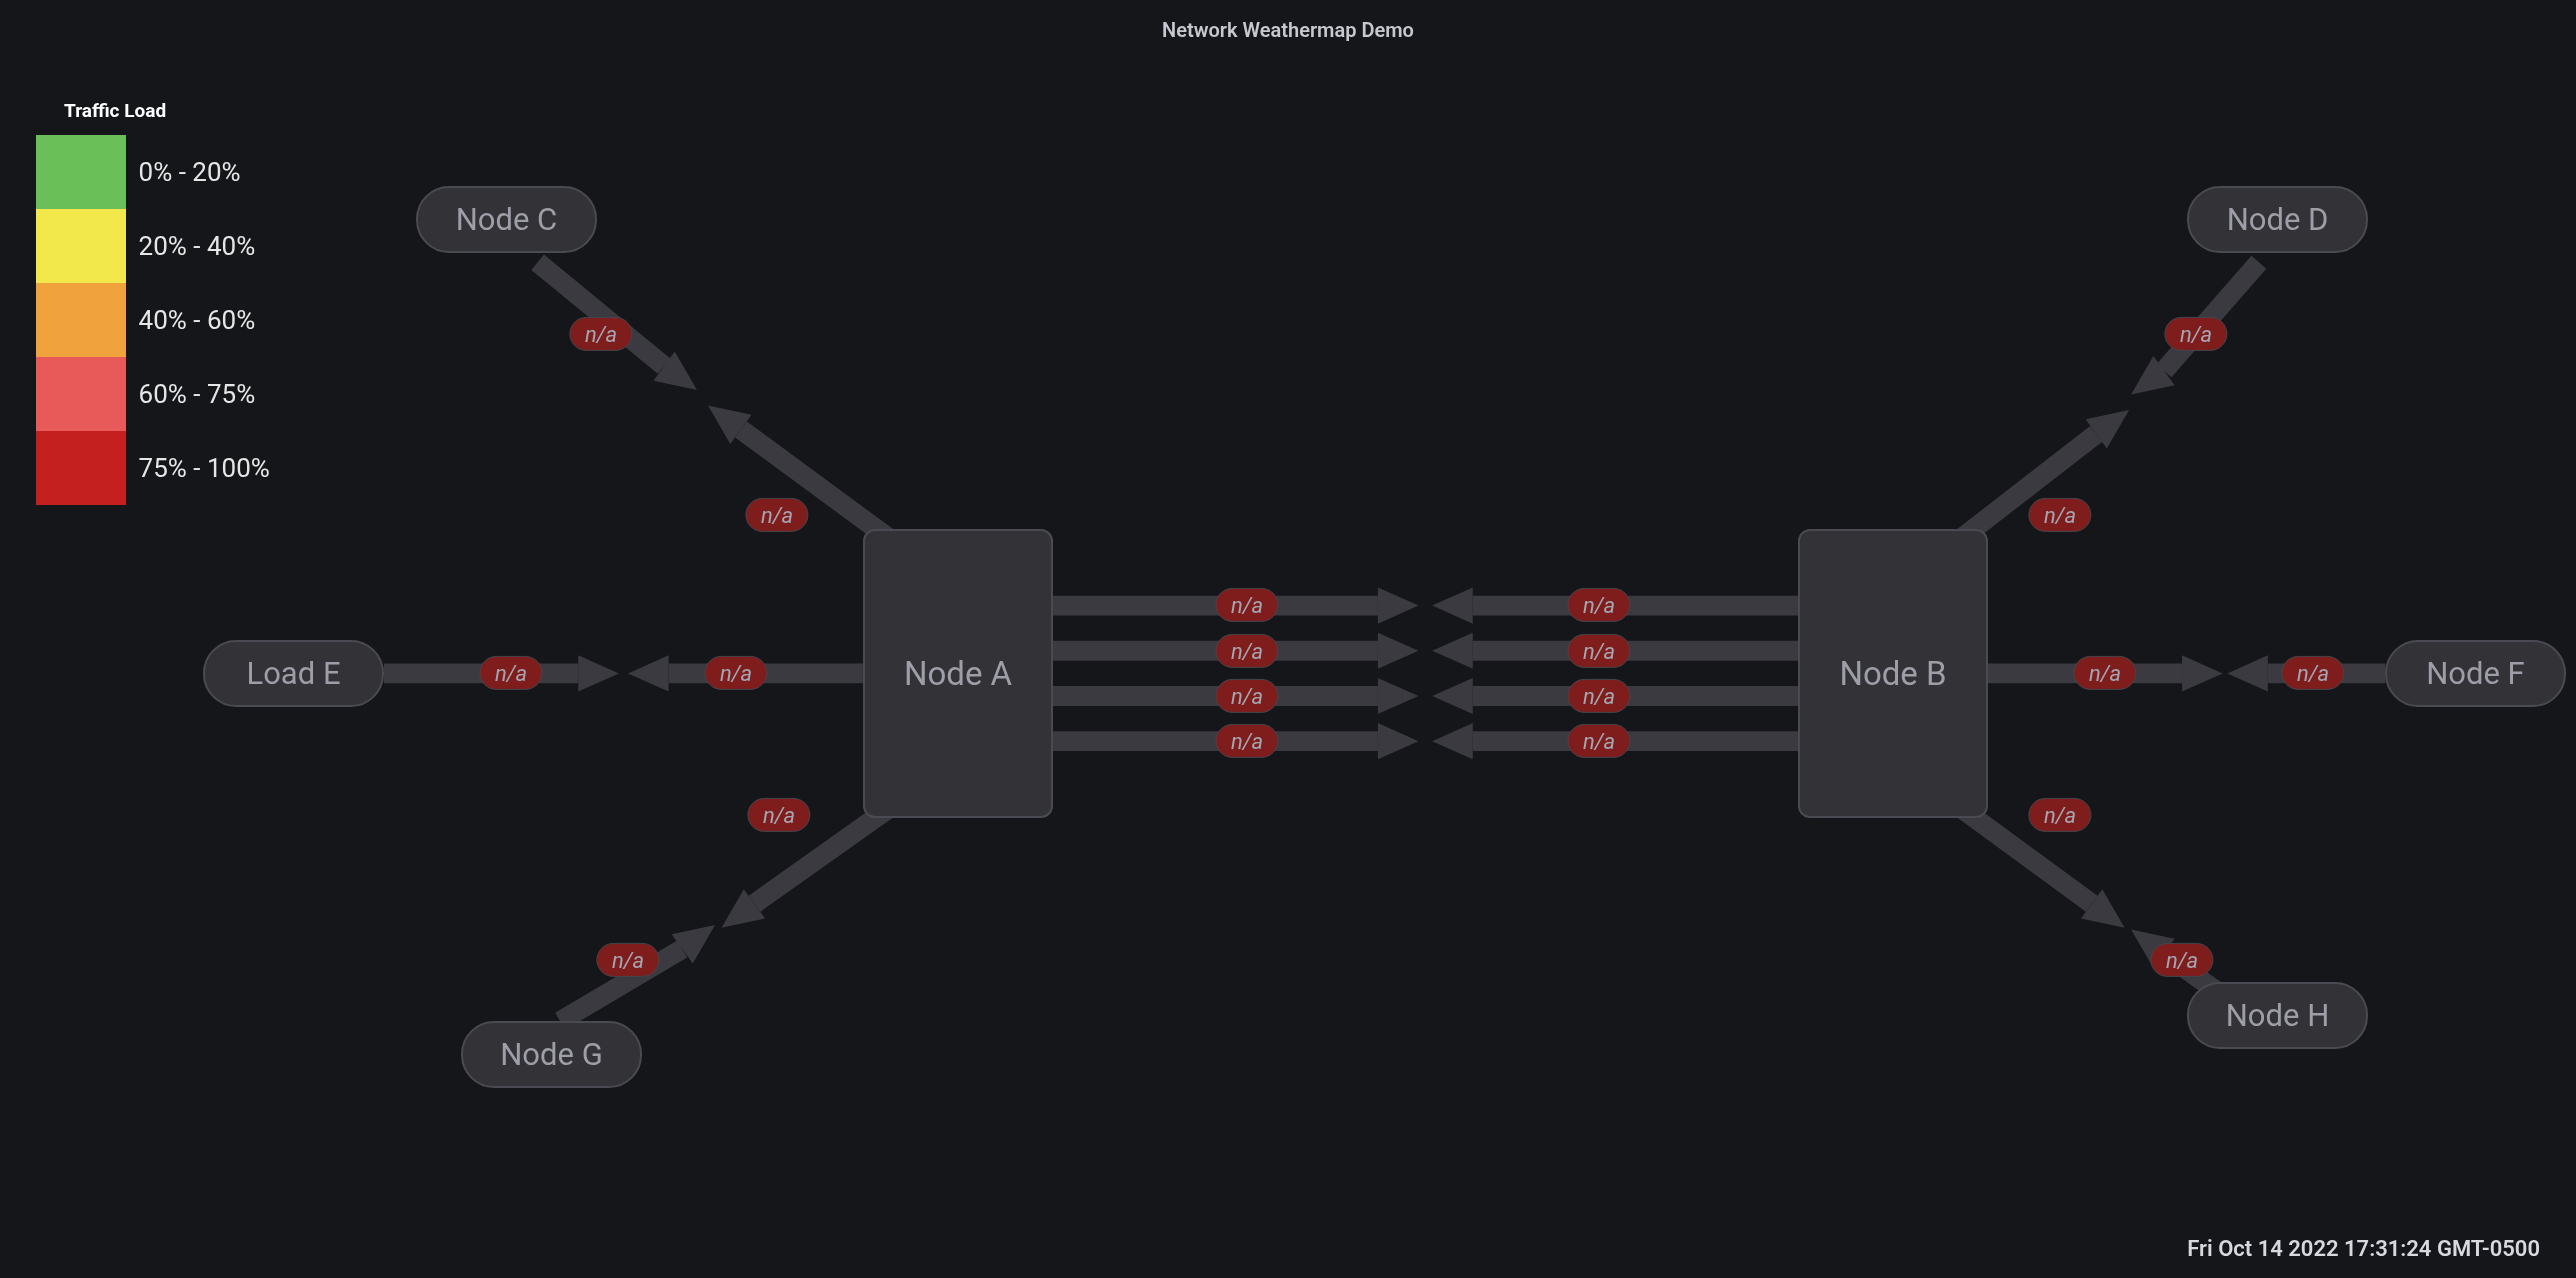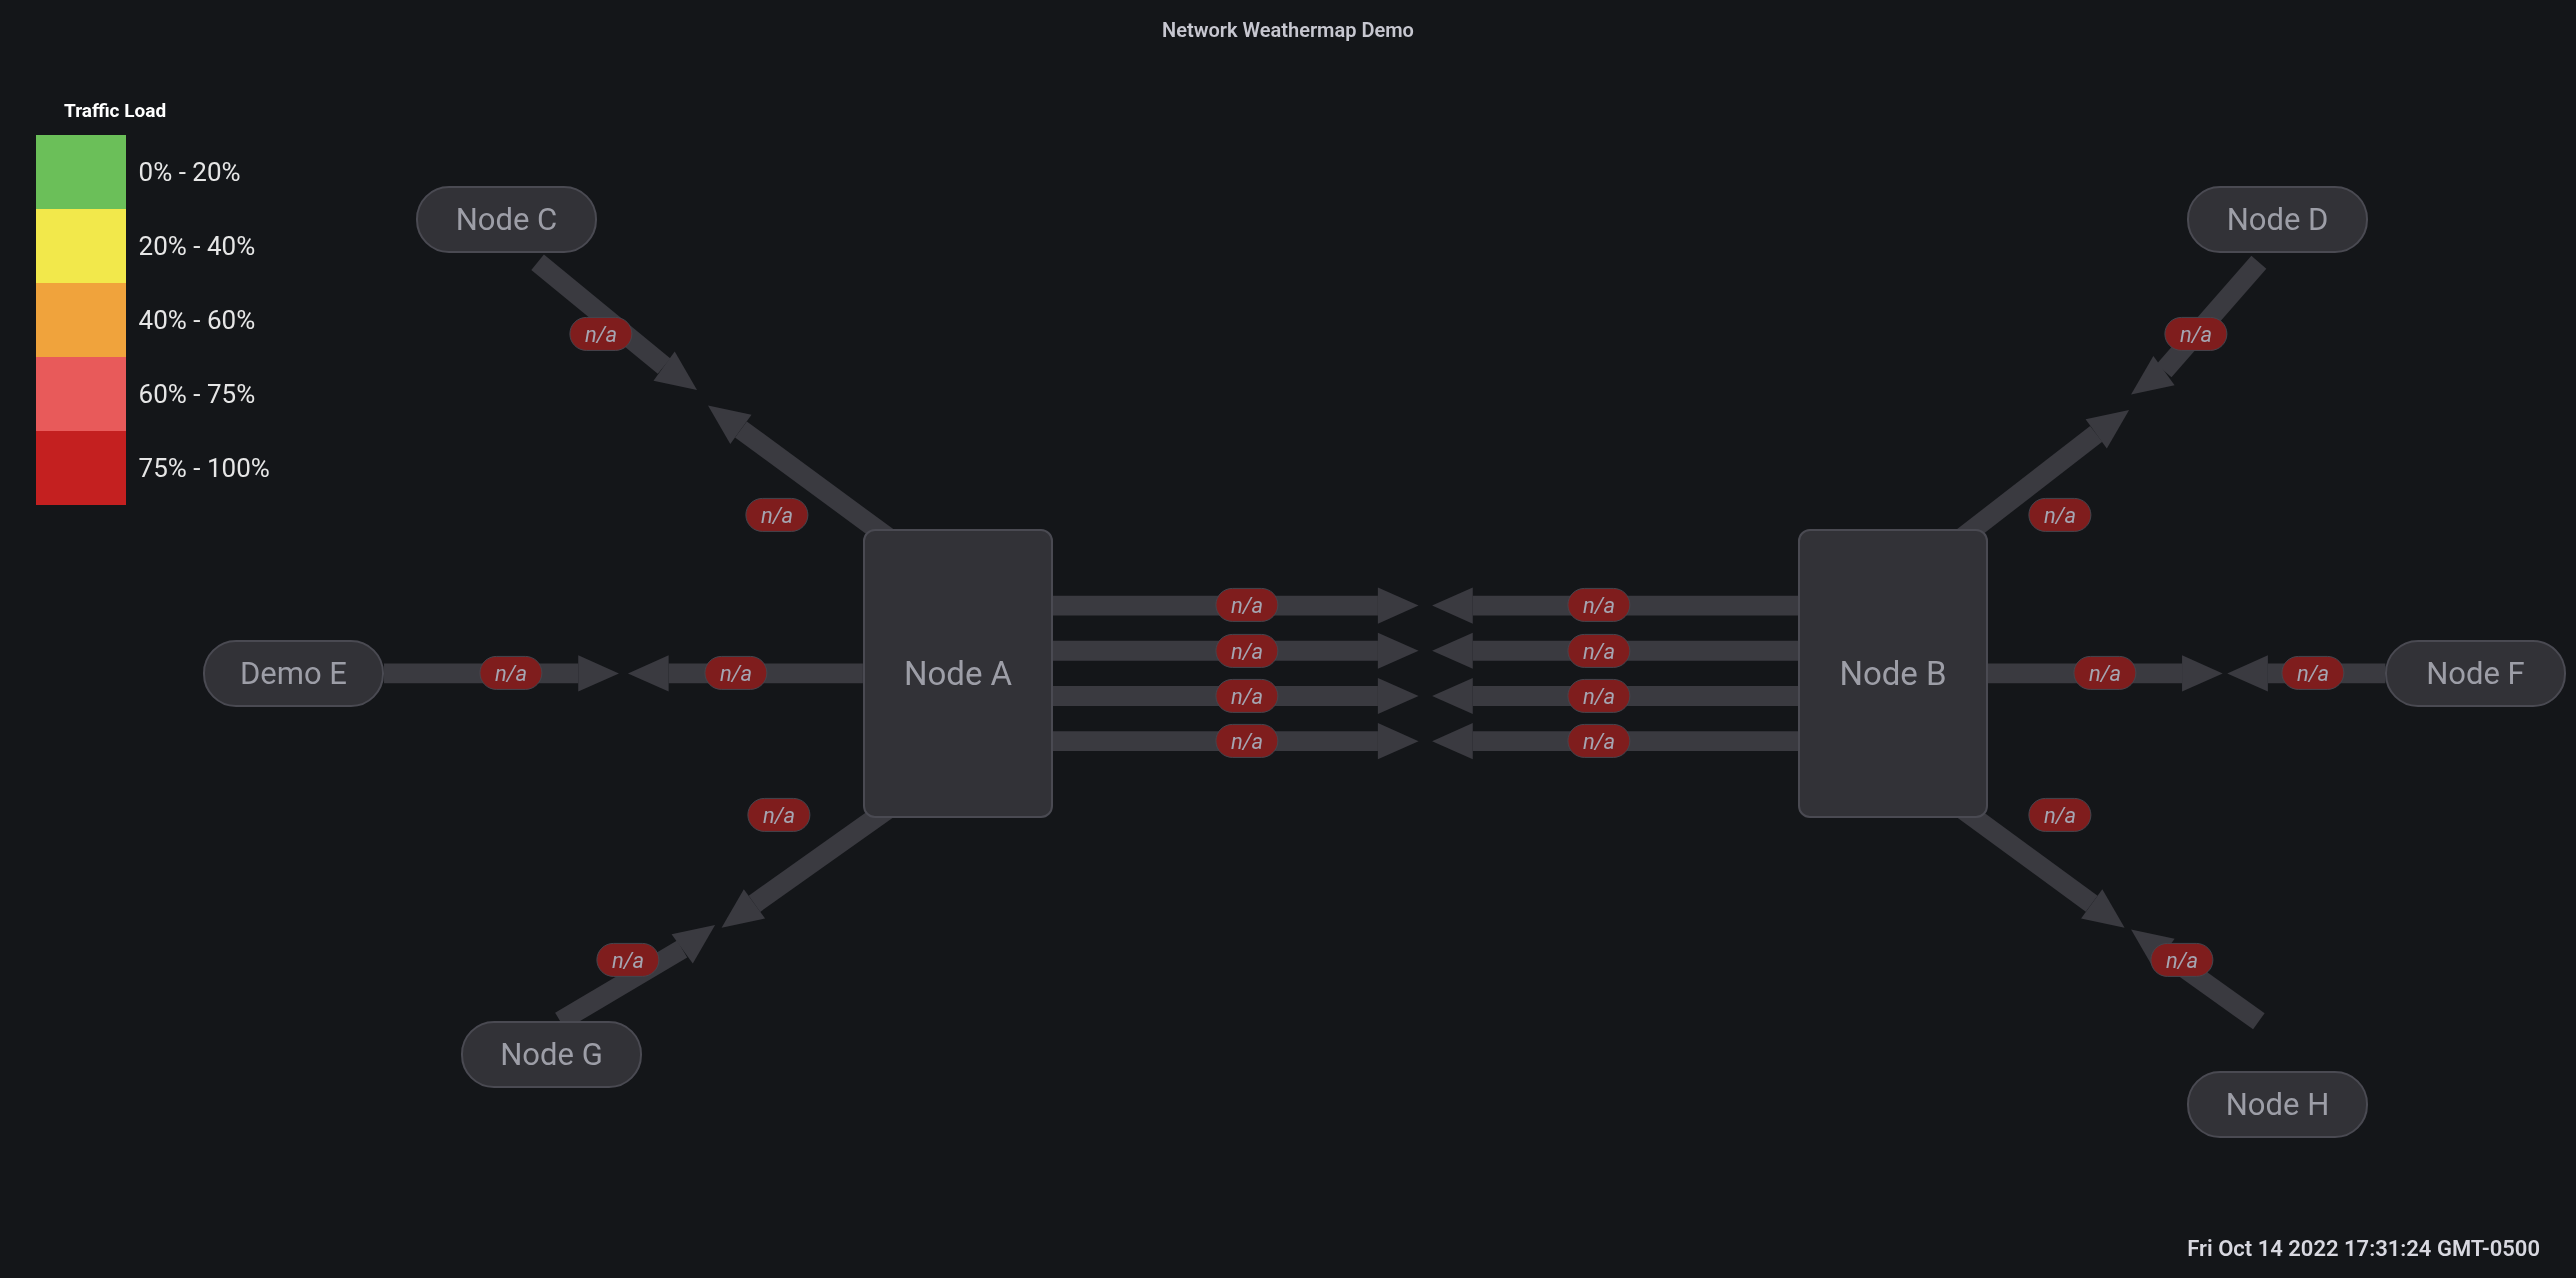"Demo E" span { text: Demo -> Load }
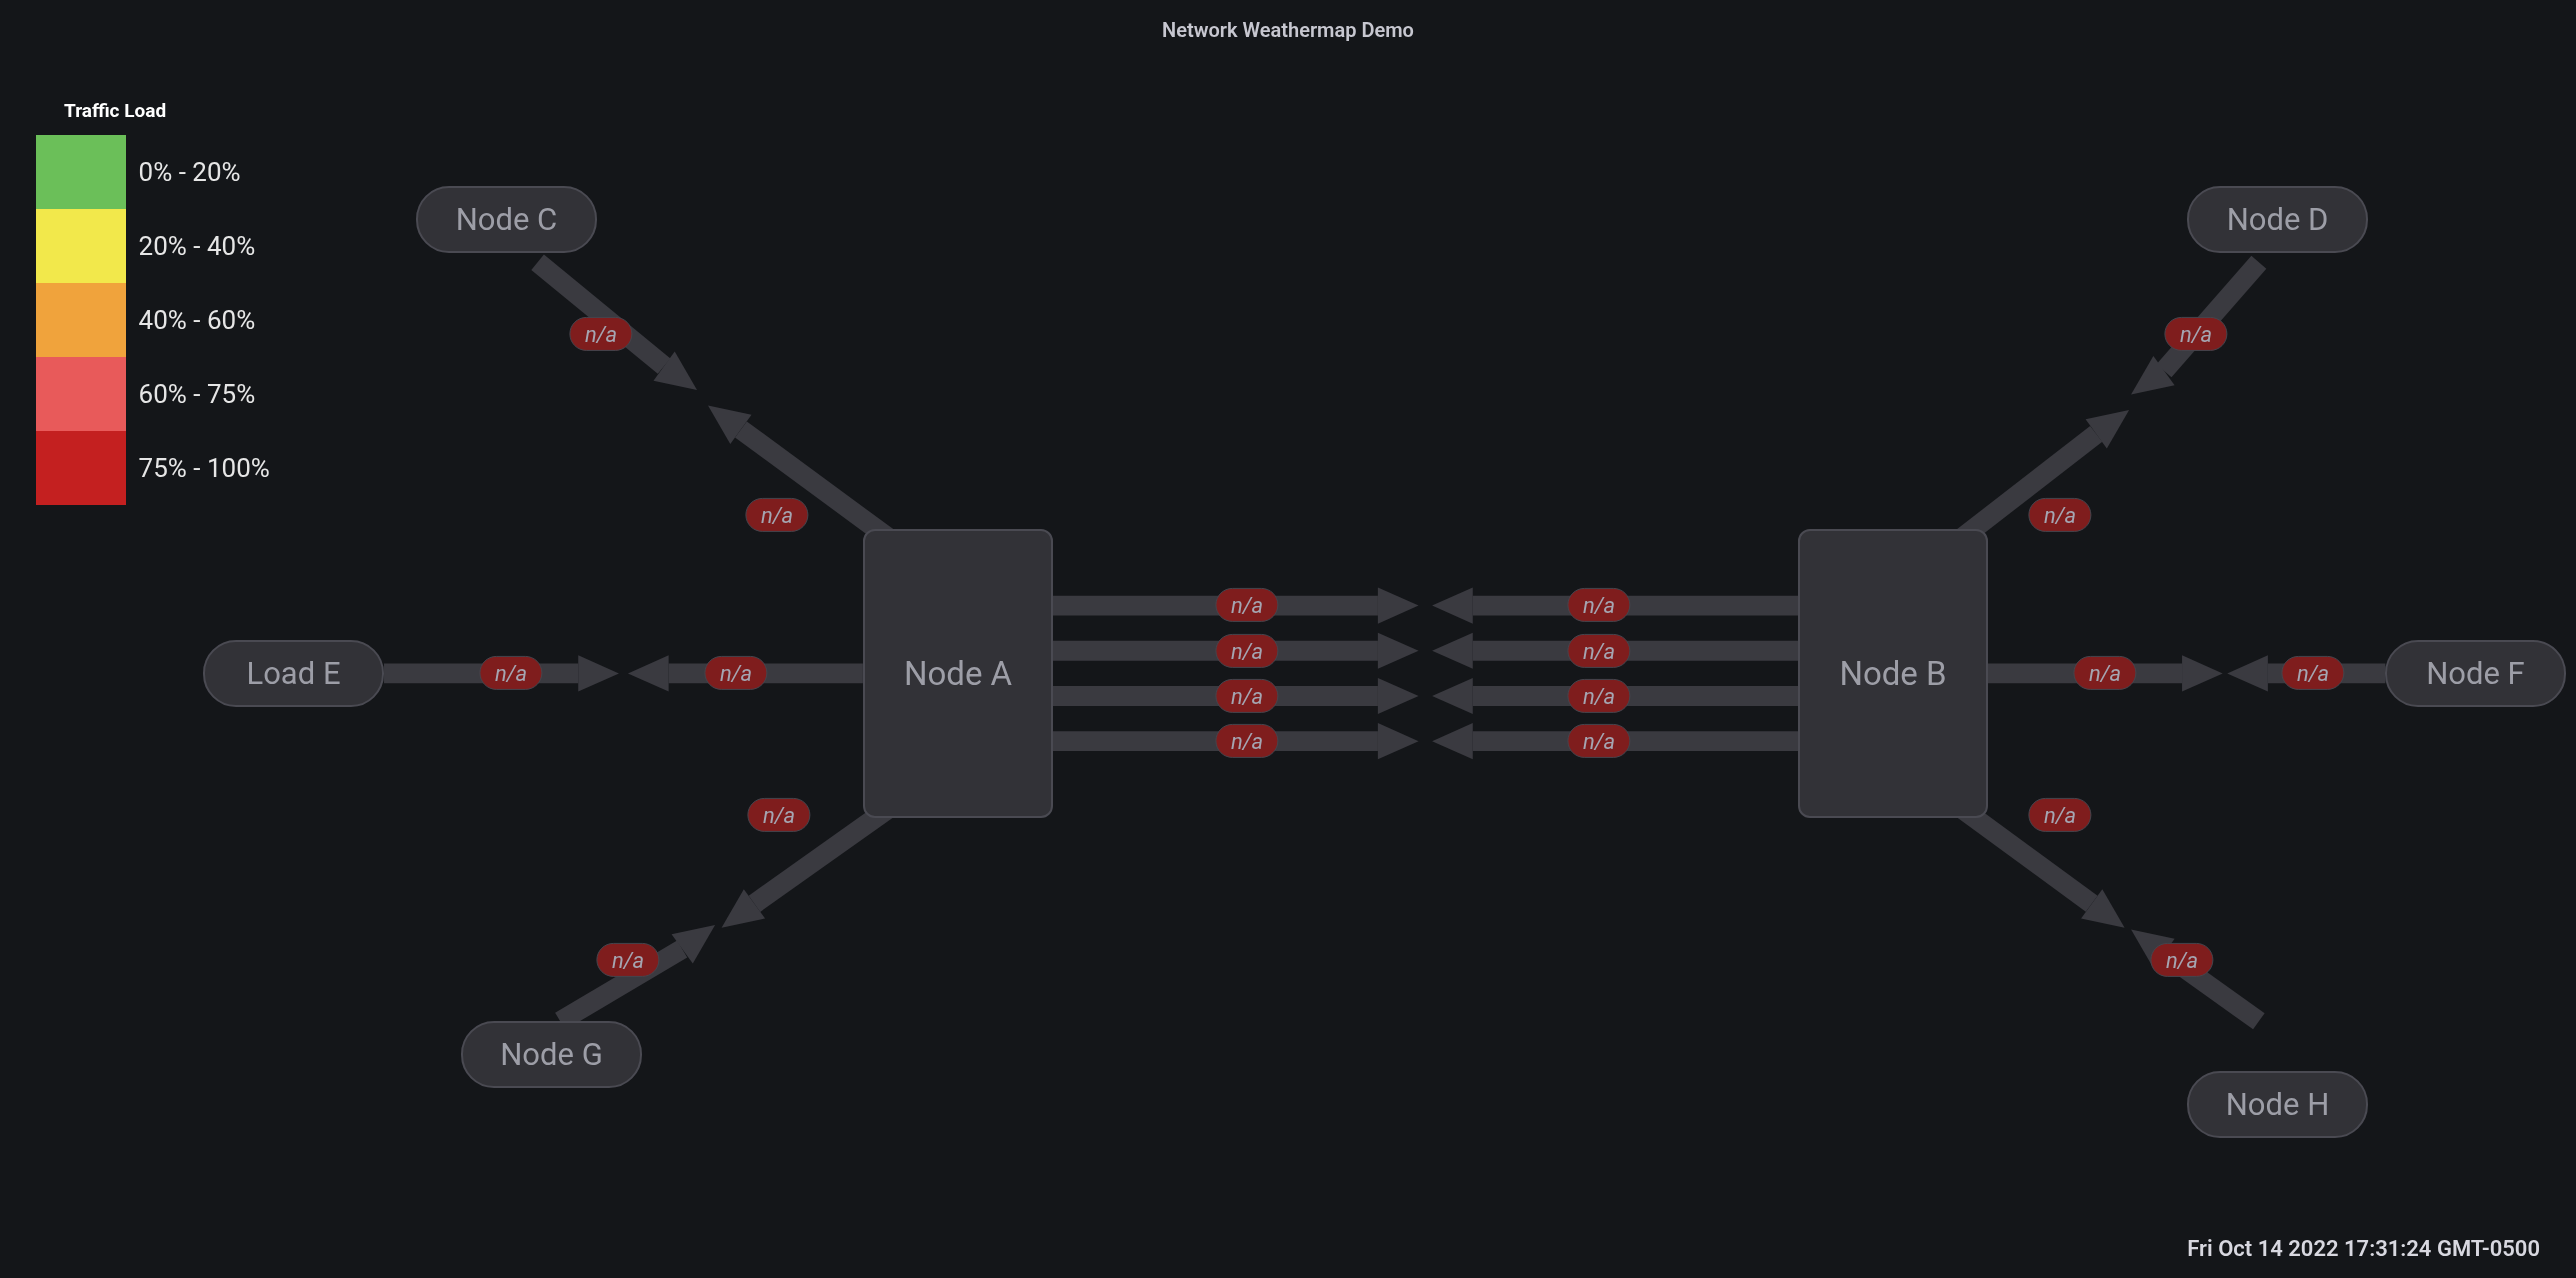"Node H" div.node { top: 1071px -> 982px }
